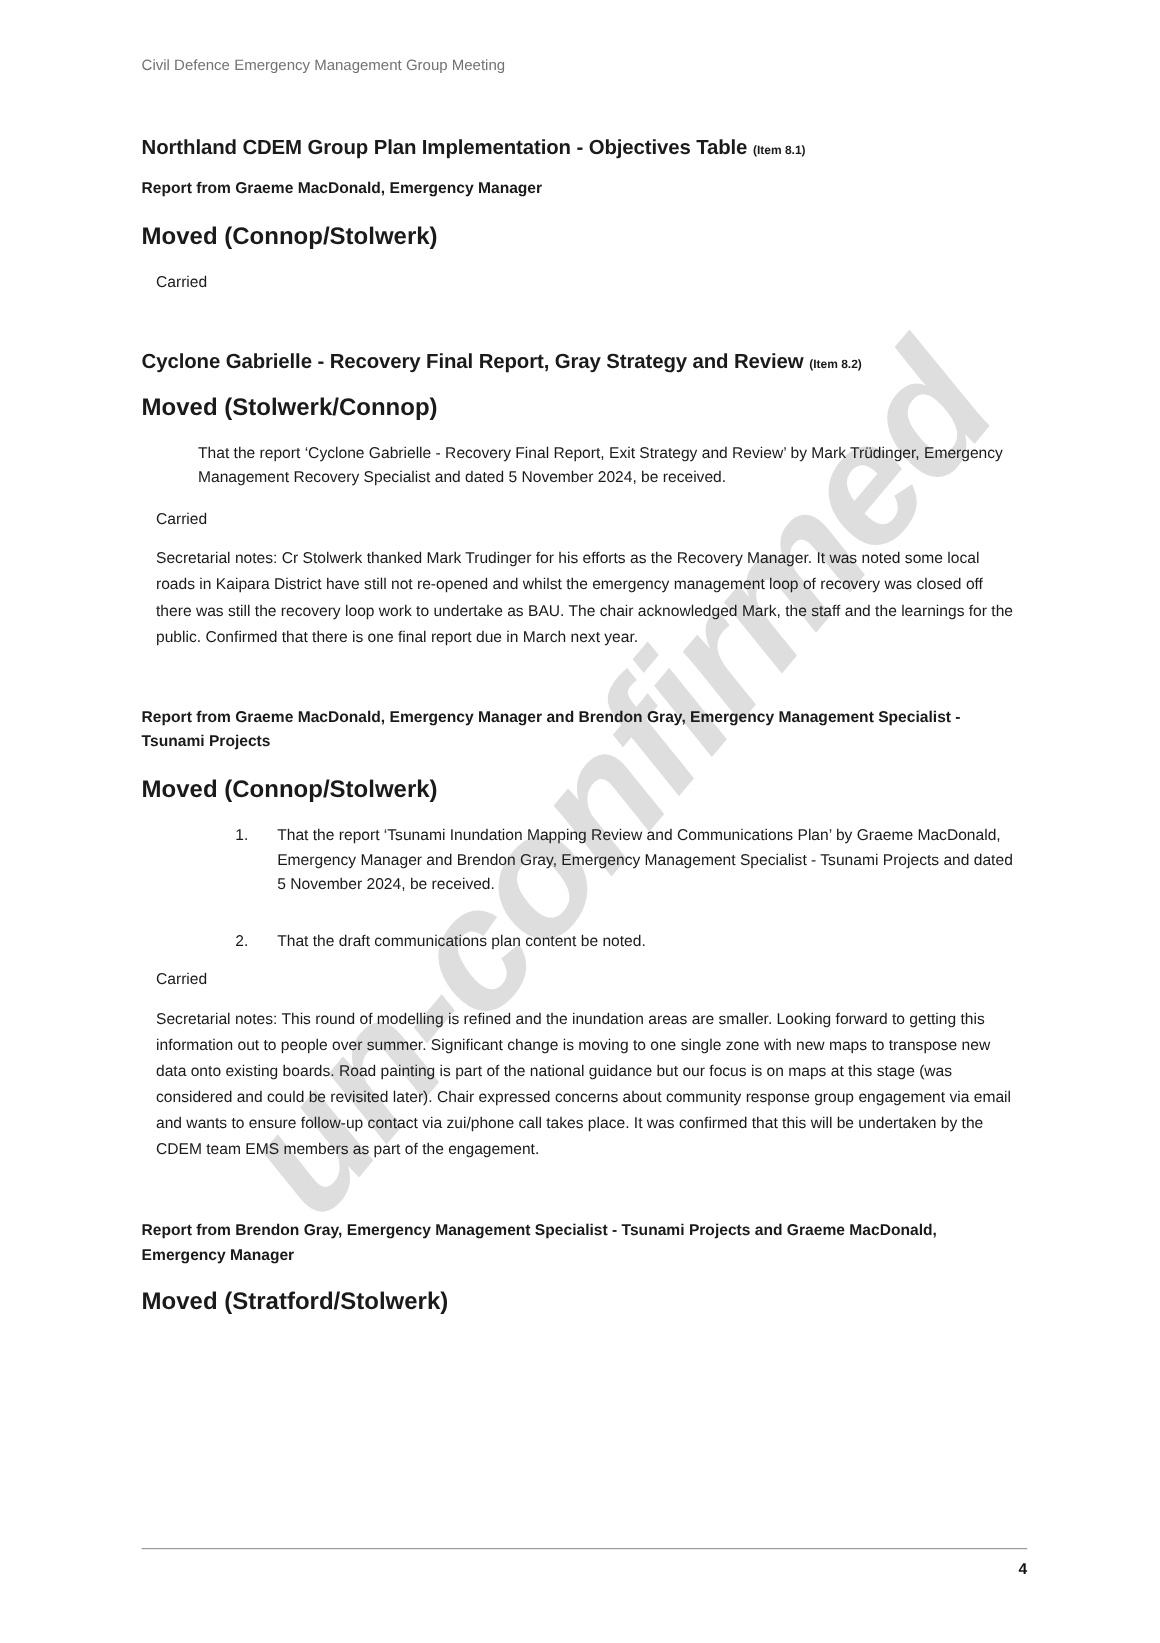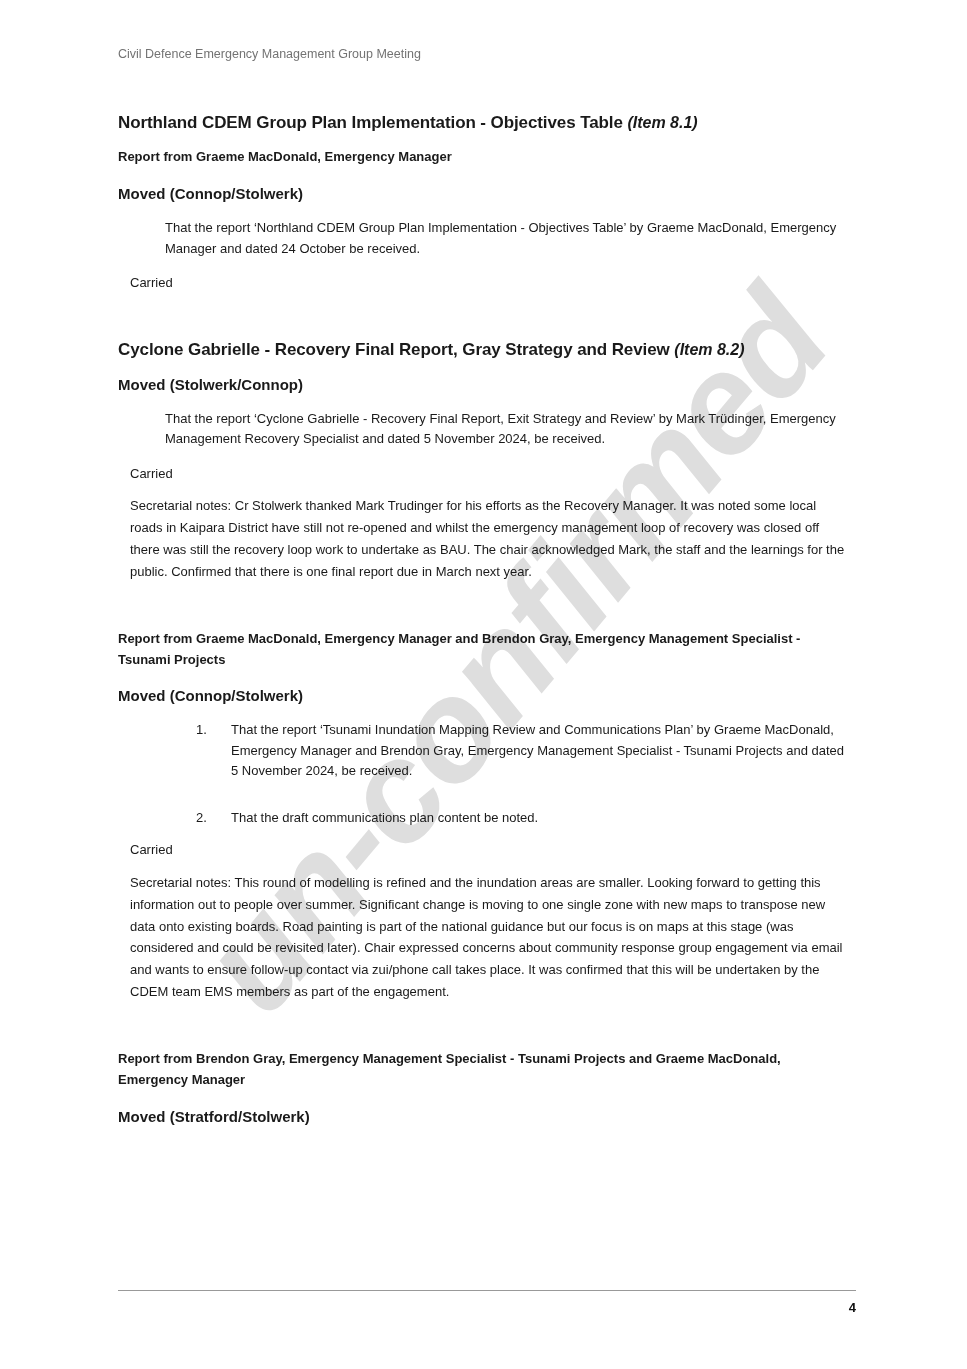"(Item 8.1)" h2.section-heading .item-ref { font-size: 16px -> 10px; font-style: italic -> none }
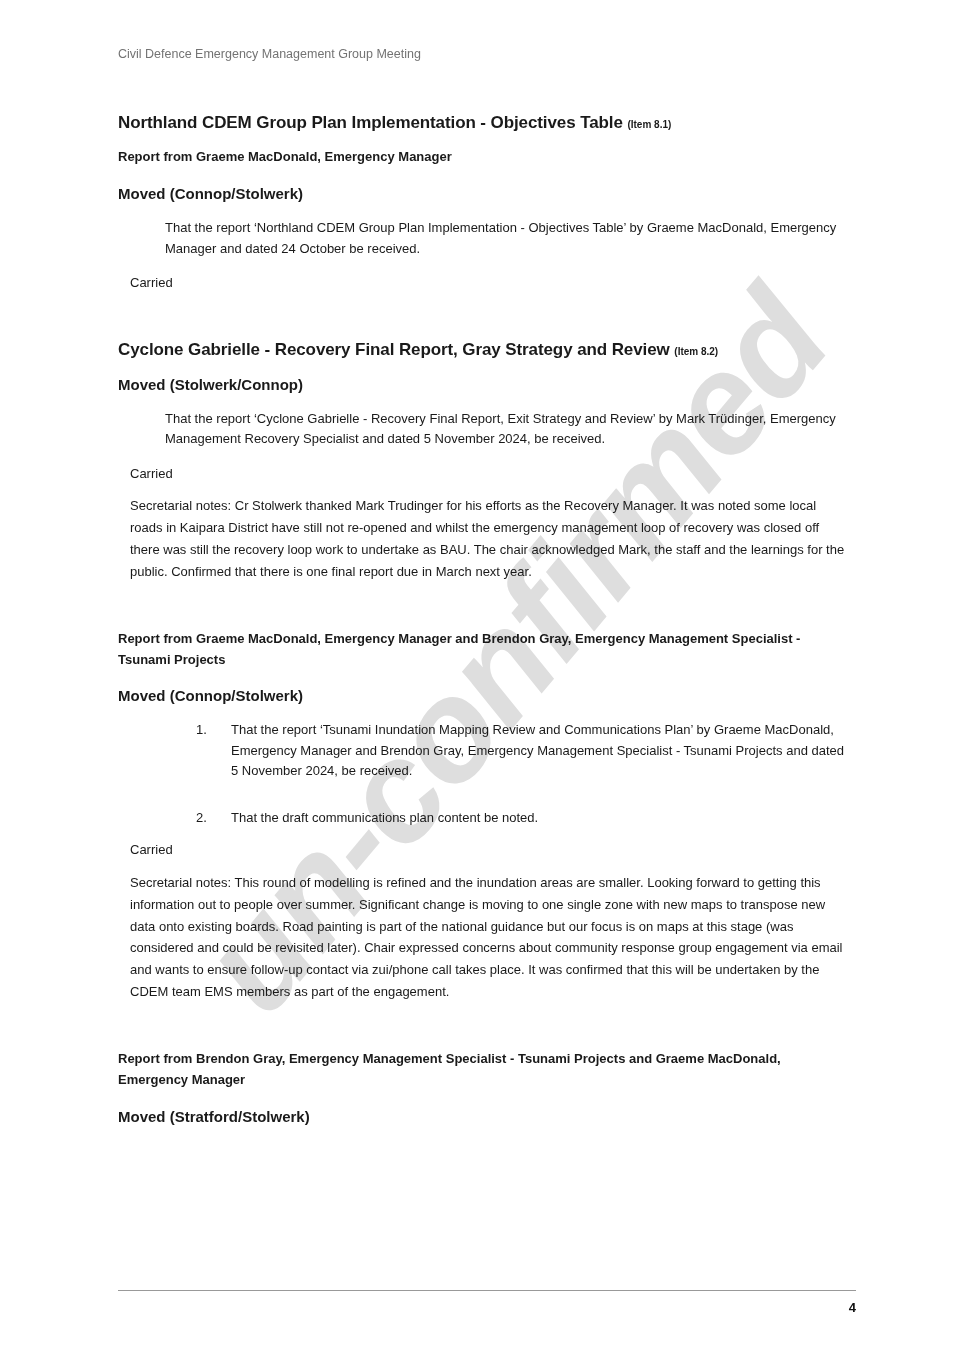"Moved (Connop/Stolwerk)" .moved { font-size: 15px -> 20px }
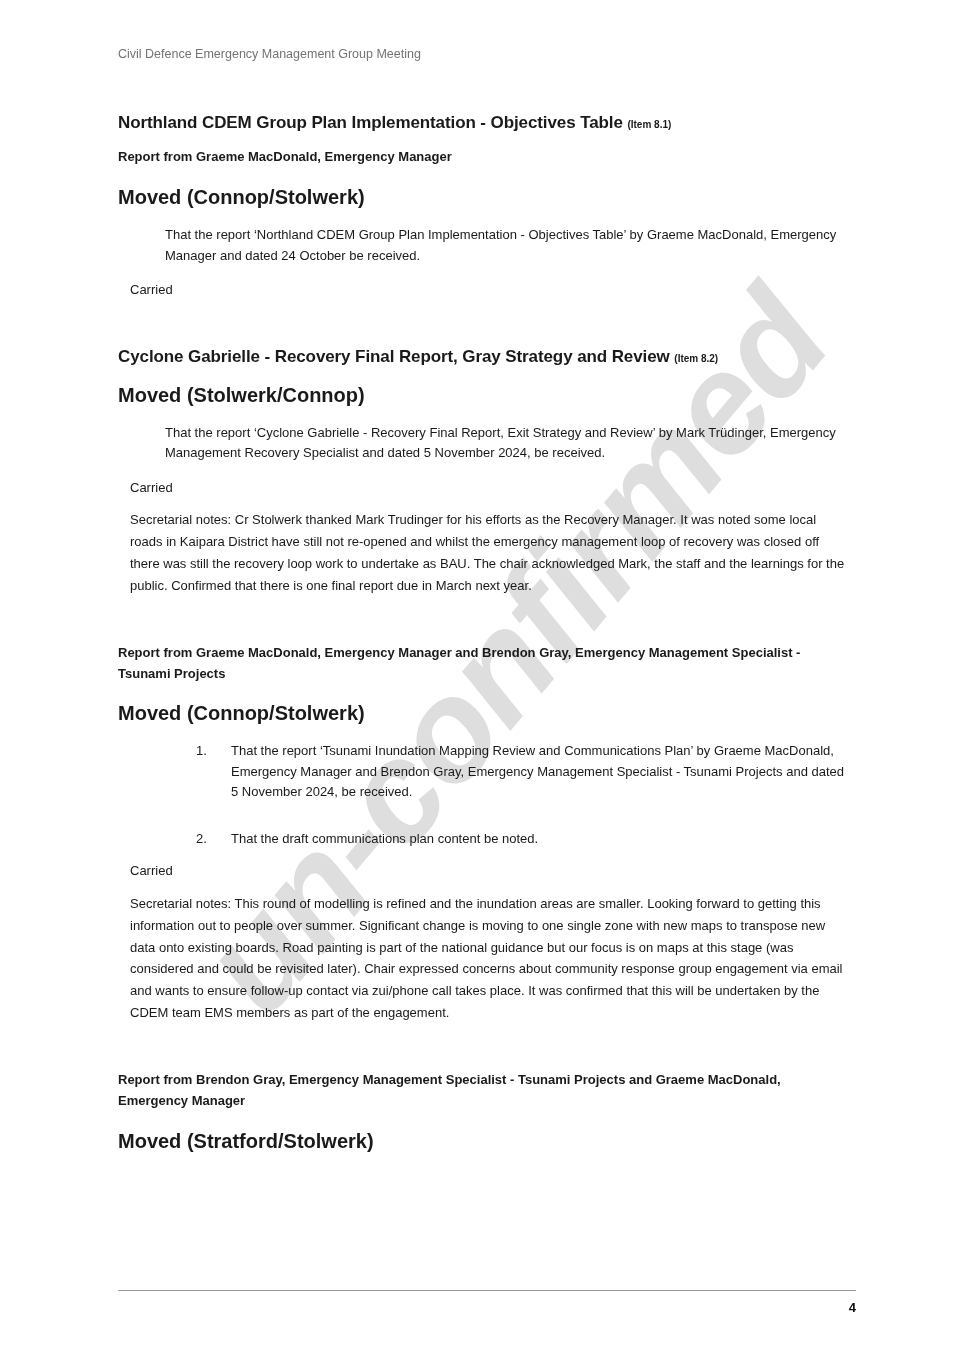"That the report ‘Northland CDEM" p.resolution { html: <p>That the report ‘Northland CDEM Group Plan Implementation - Objectives Table’ by Graeme MacDonald, Emergency Manager and dated 24 October be received.</p> -> none }
